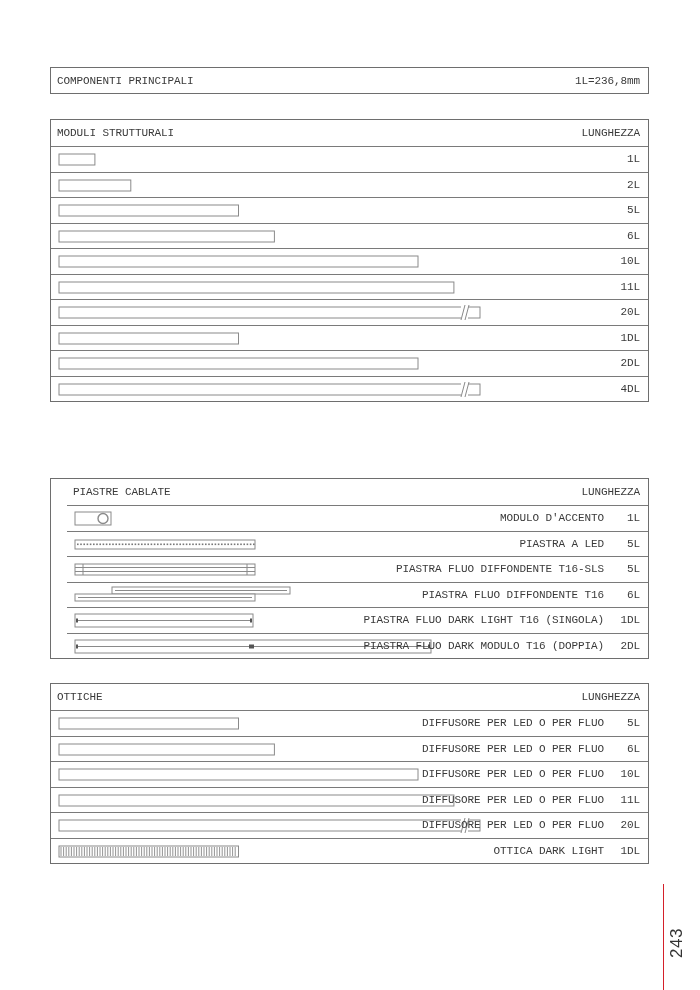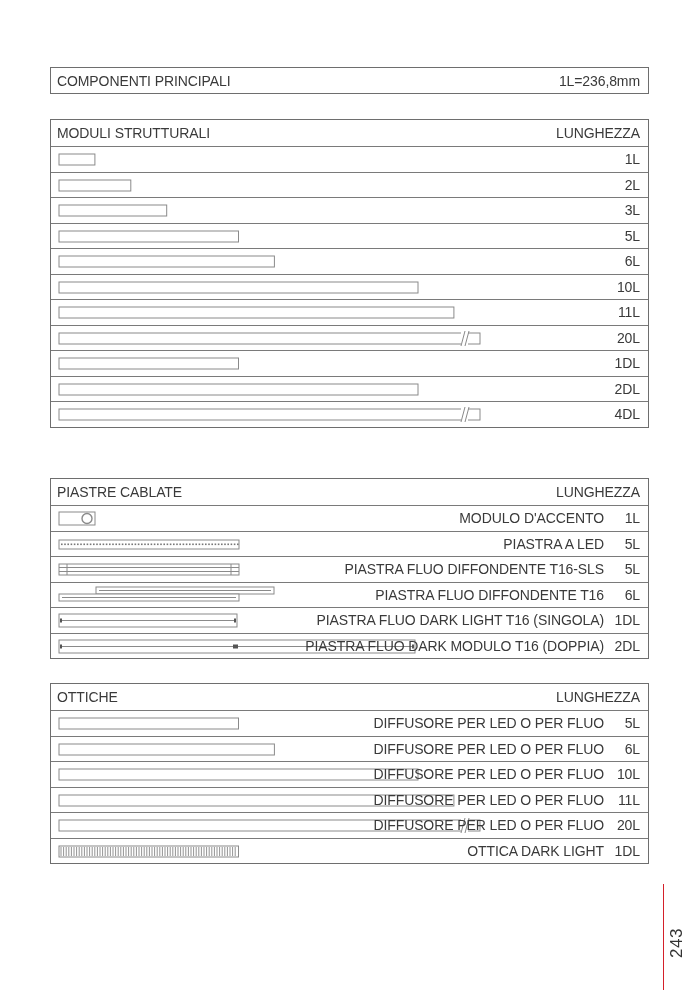"COMPONENTI PRINCIPALI" .txt { font-family: none -> Liberation Mono, monospace; font-size: 14px -> 11px }
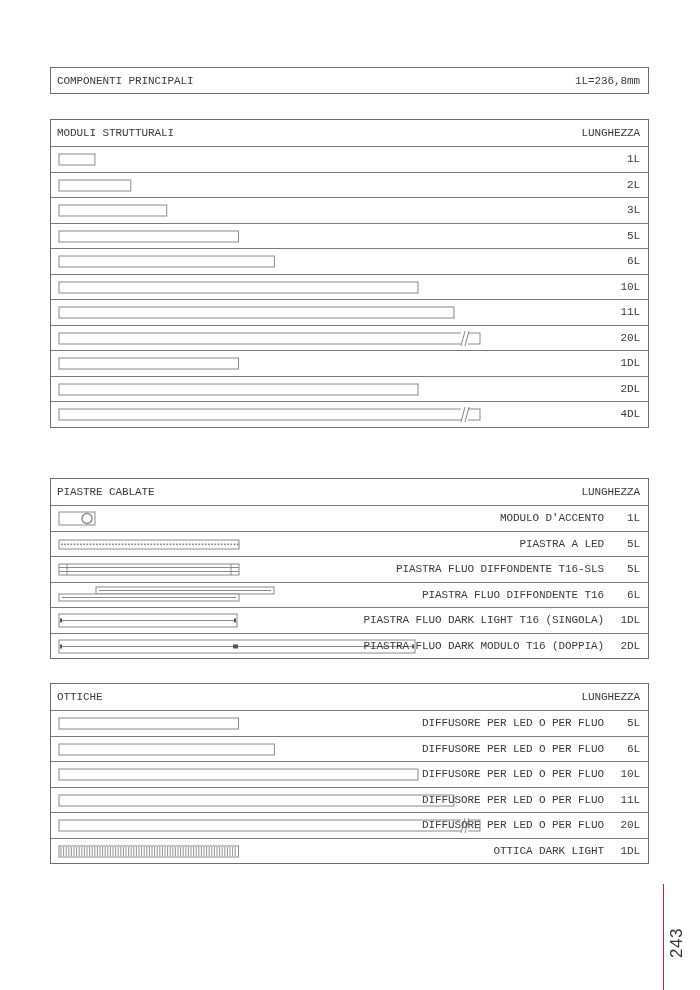"3L" div.row { html: <div> <svg> <rect></rect> </svg> <span>3L</span> </div> -> none }
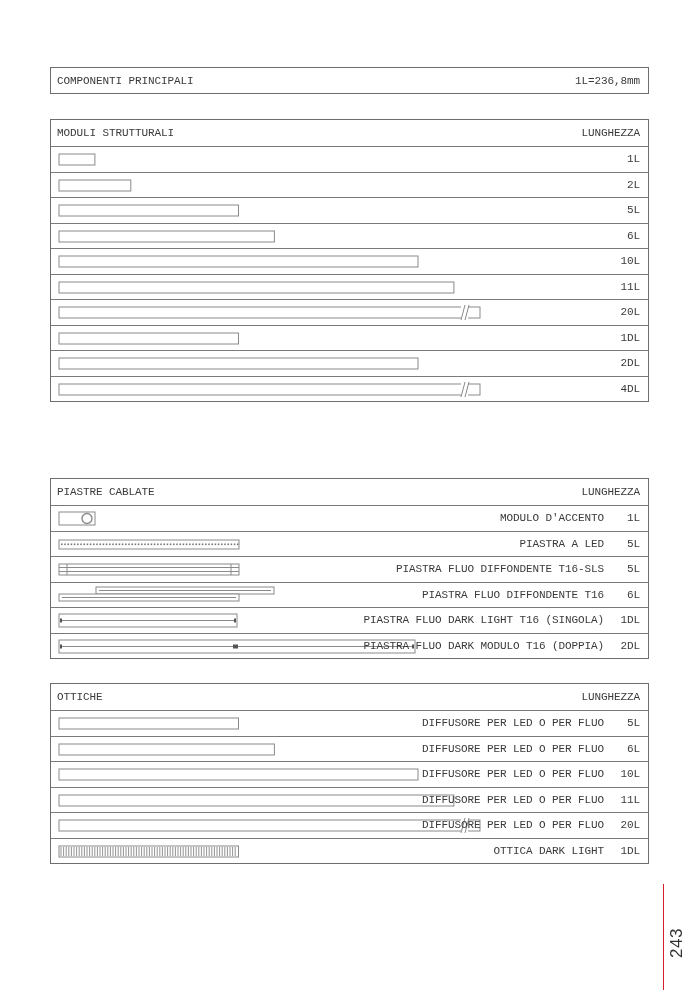"PIASTRE CABLATE" div.box { padding-left: none -> 16px }
